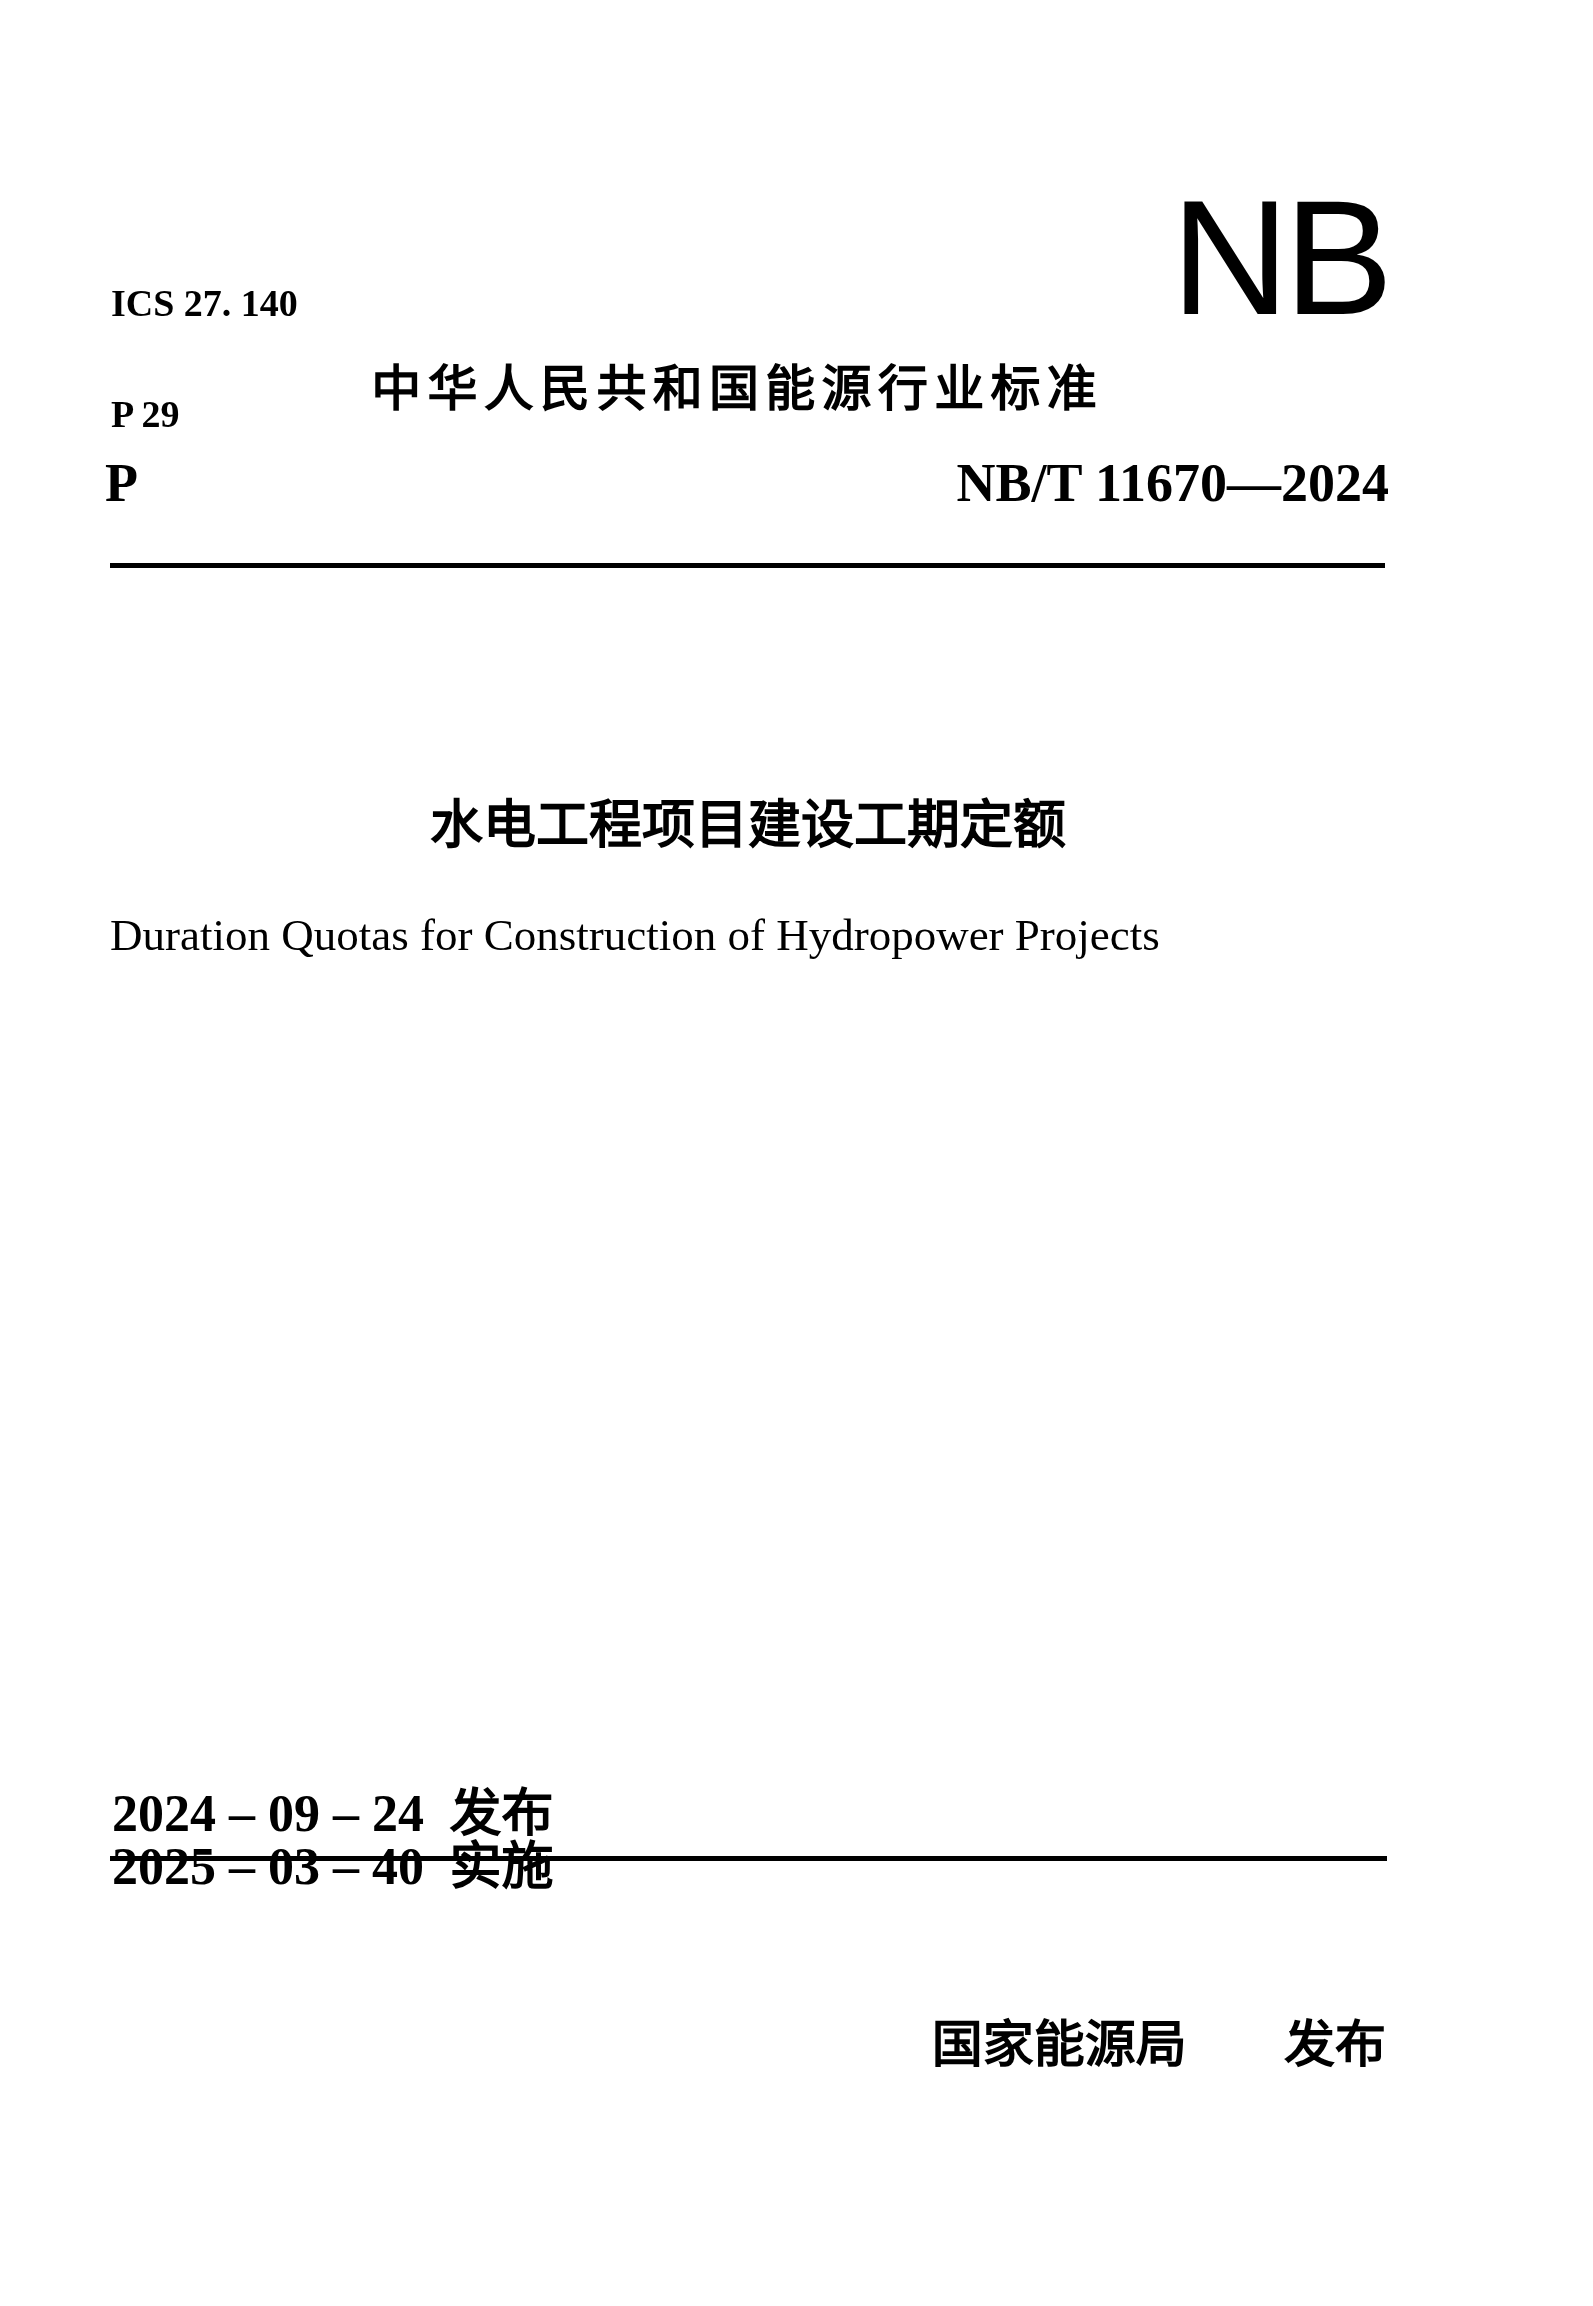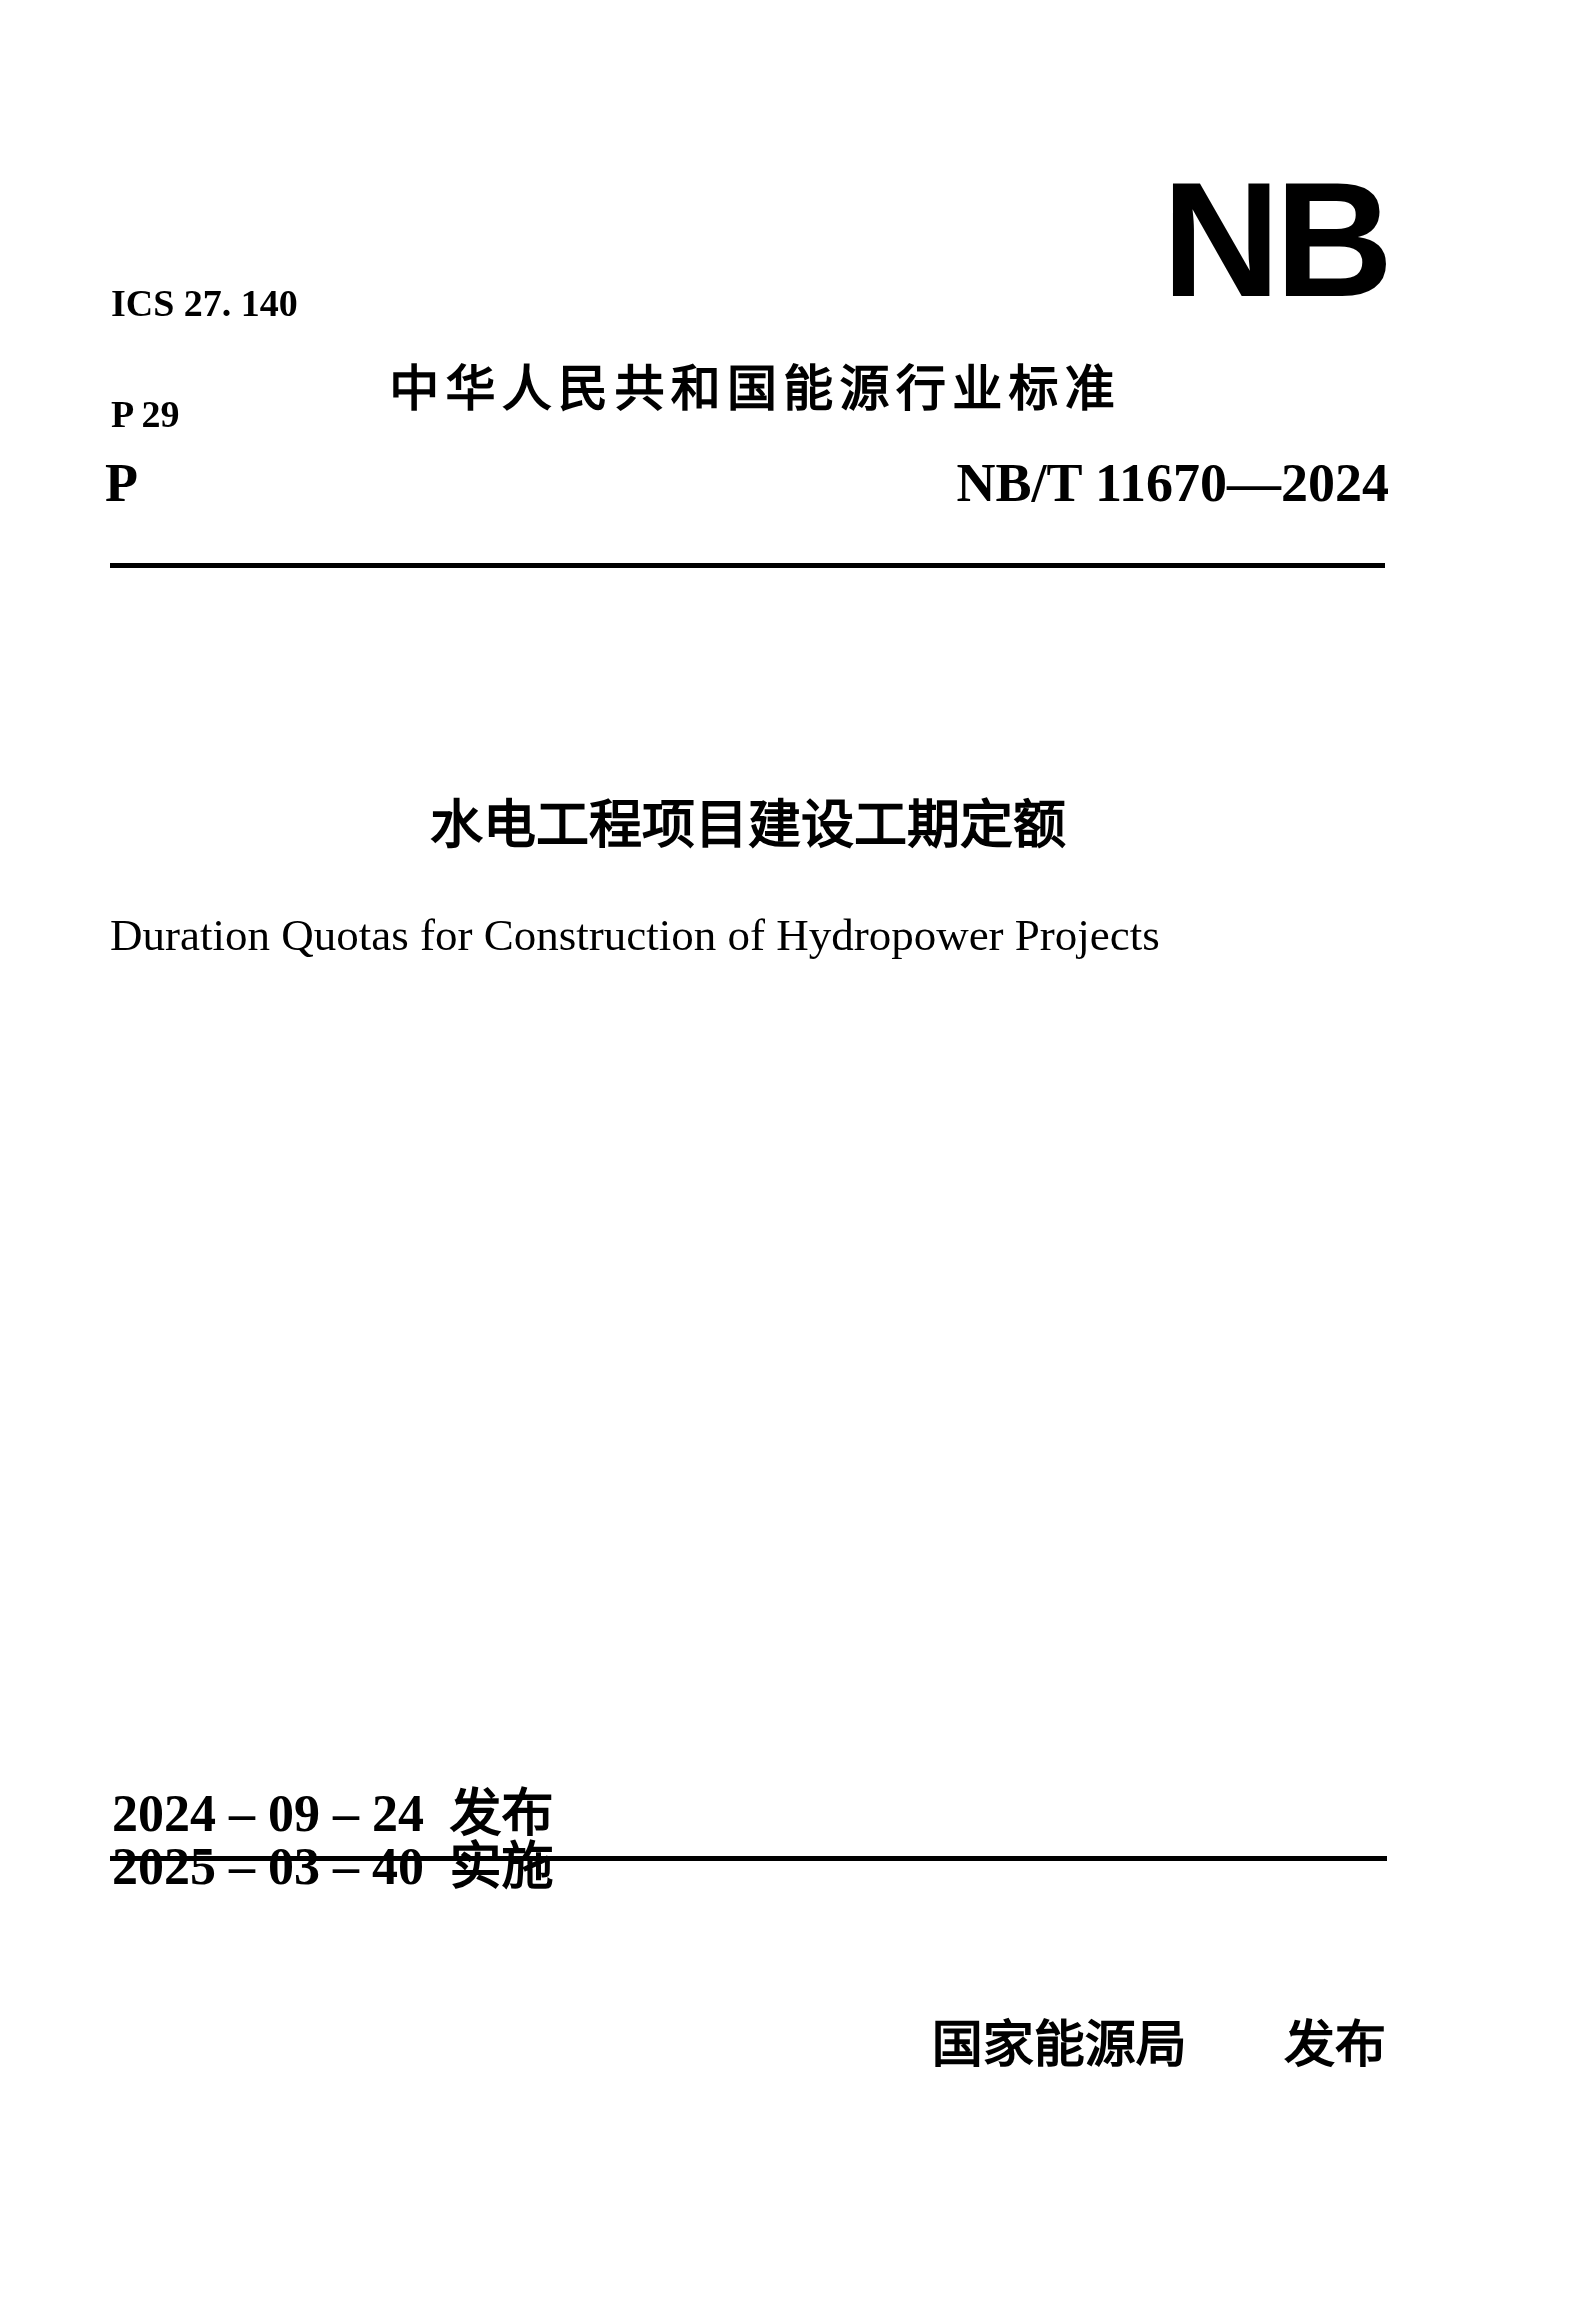"NB" .nb-logo { font-weight: bold -> normal; top: 158px -> 176px }
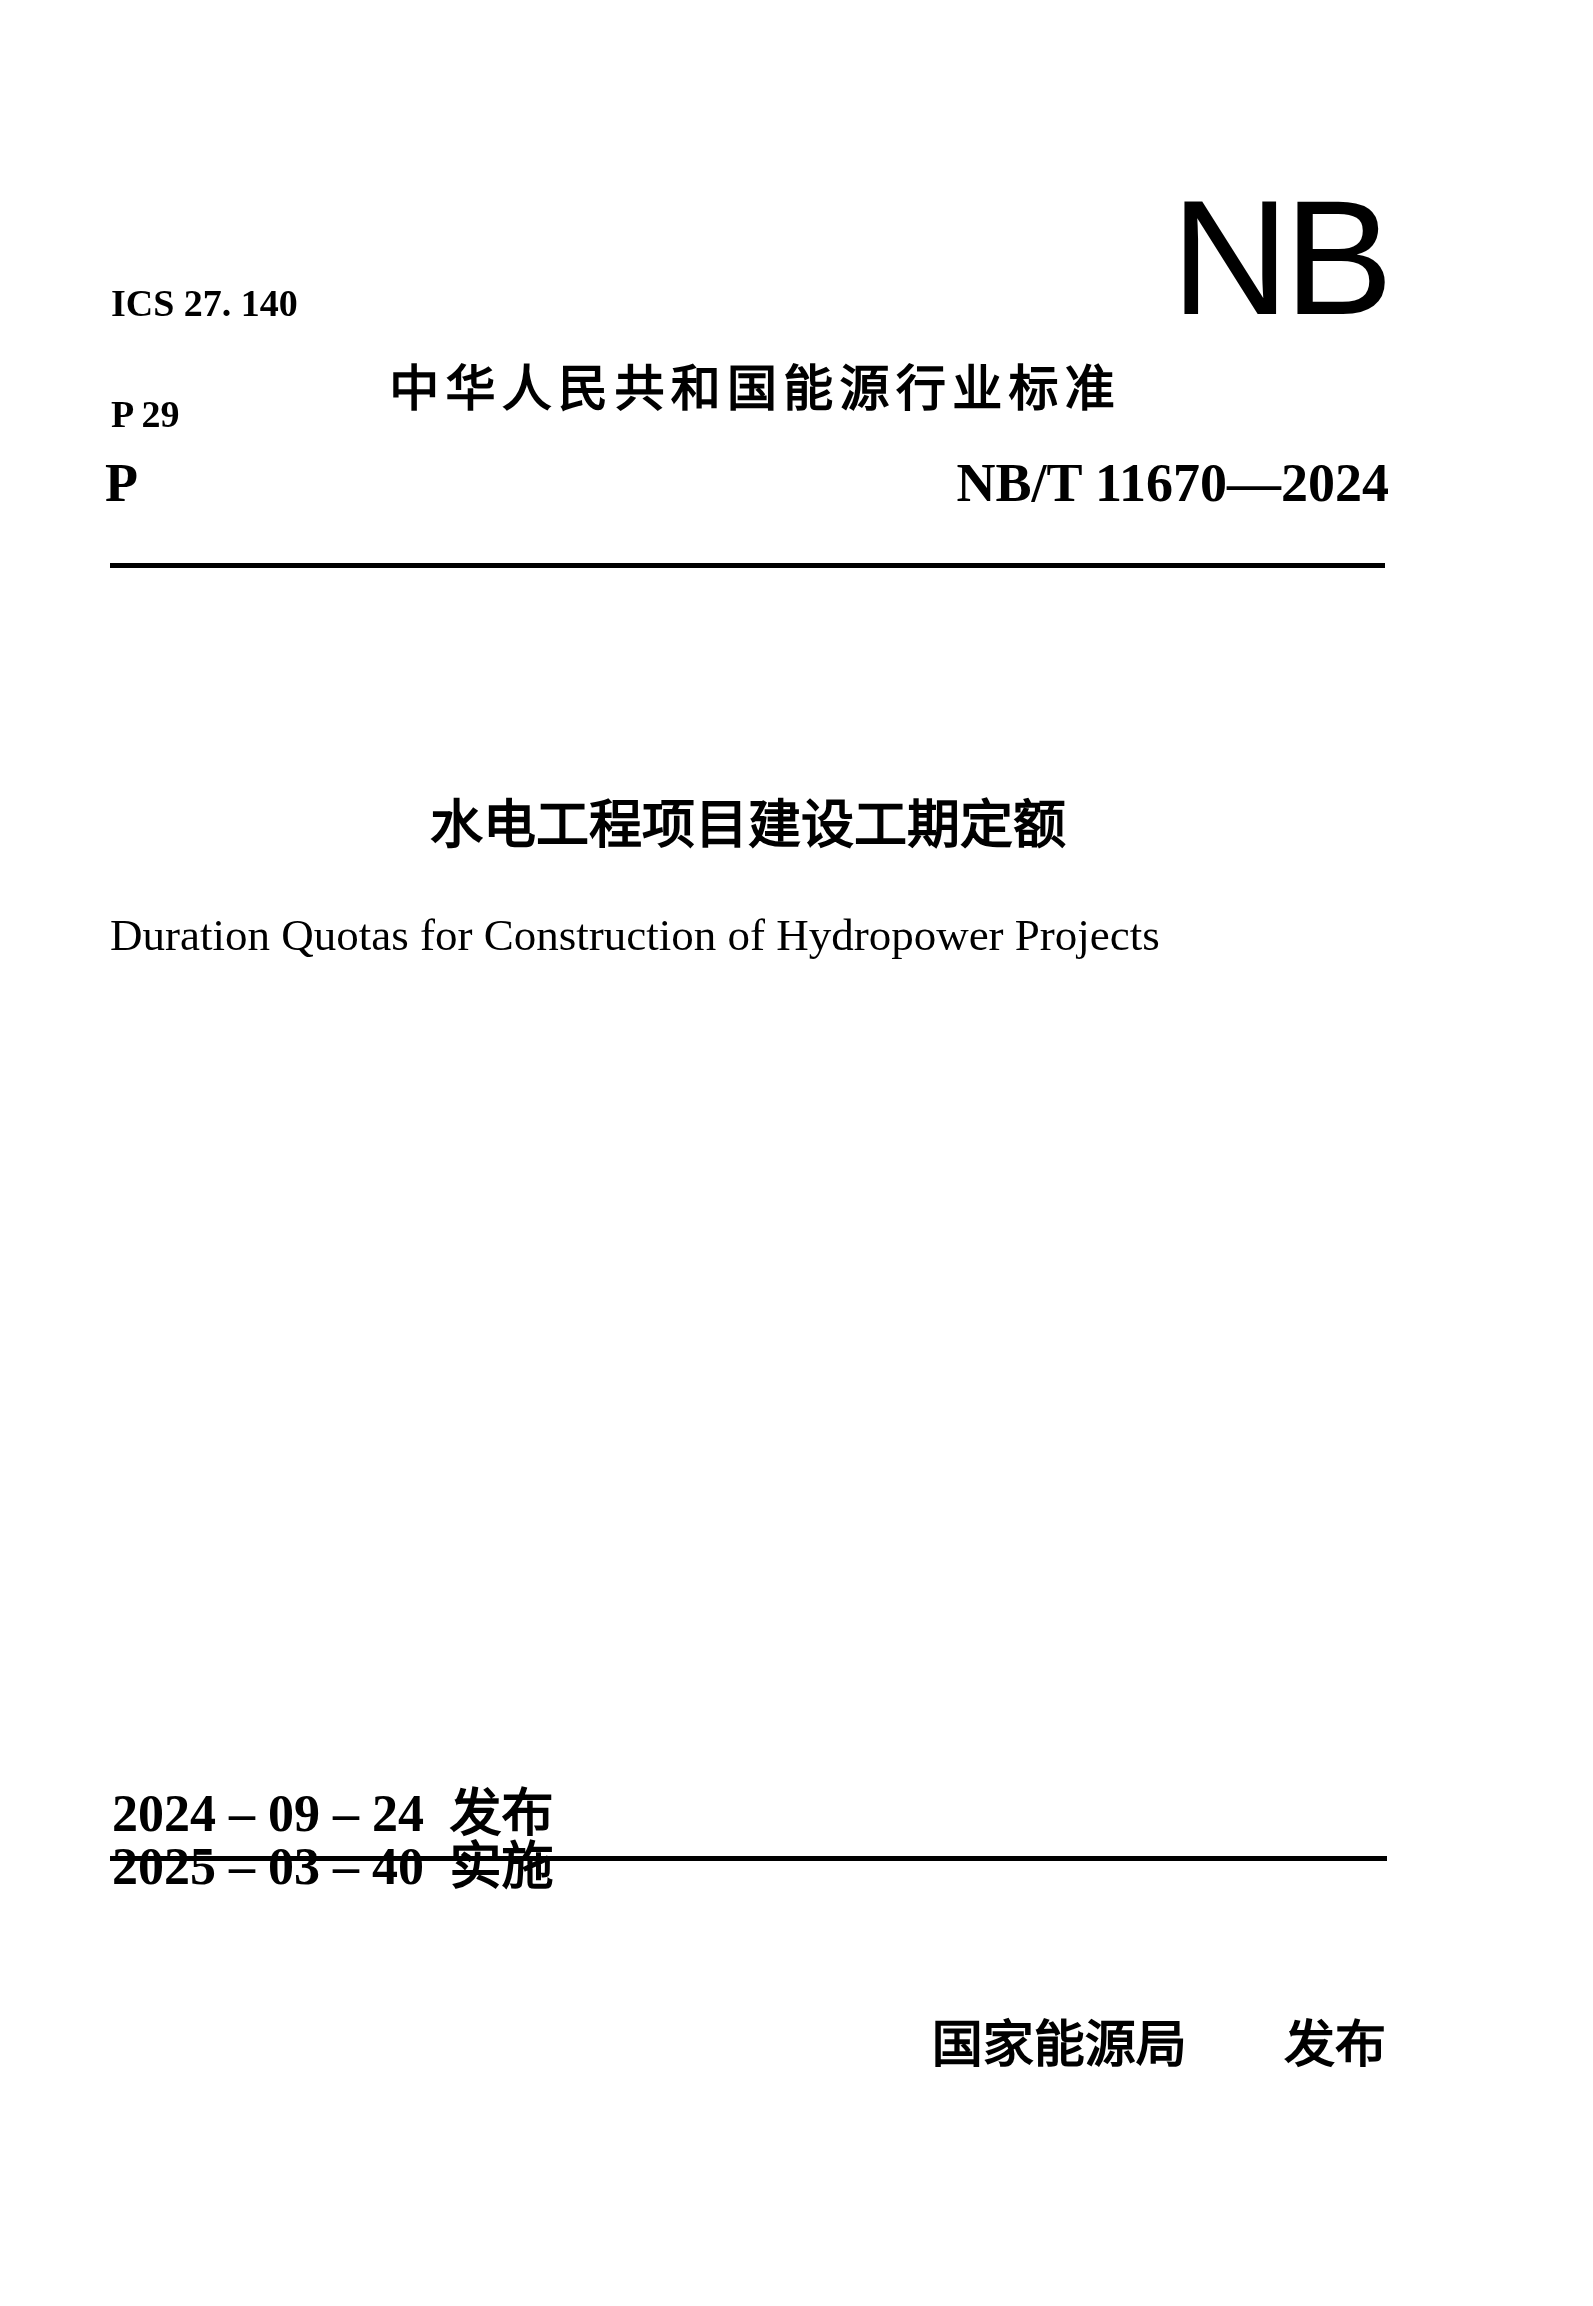"中华人民共和国能源行业标准" .std-category { left: 114px -> 96px }
